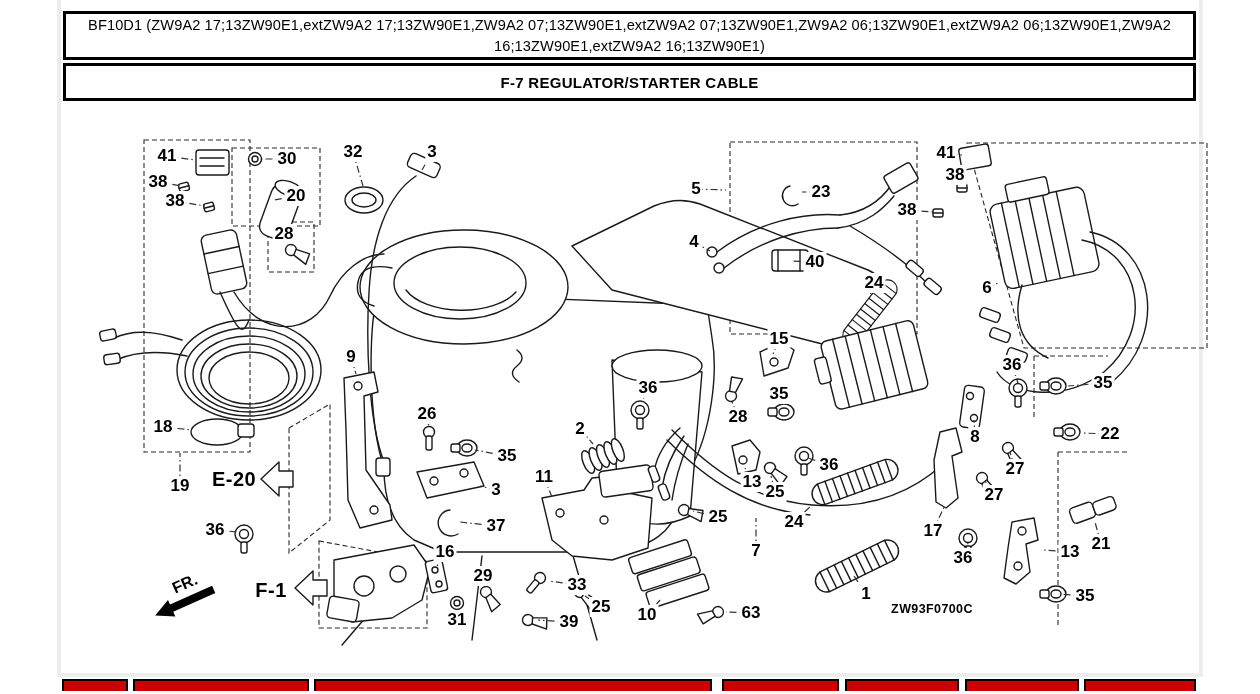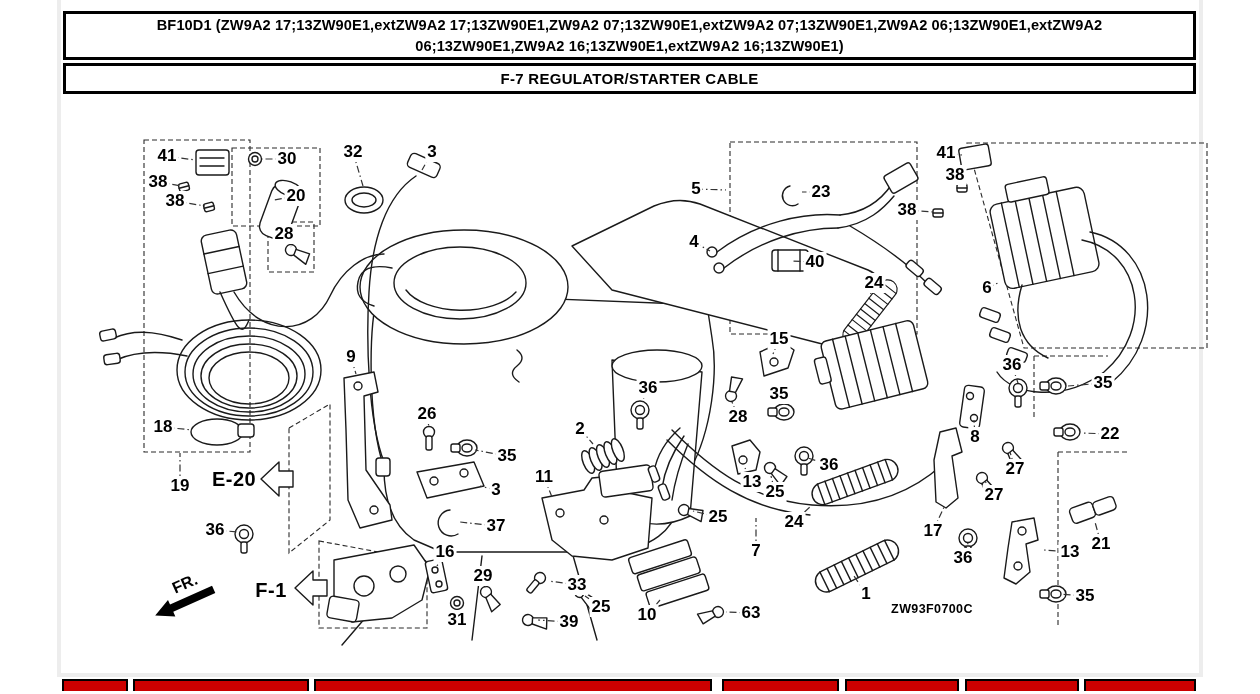"BF10D1 (ZW9A2 17;13ZW90E1,extZW9A2" #title-box .txt { font-weight: bold -> normal }
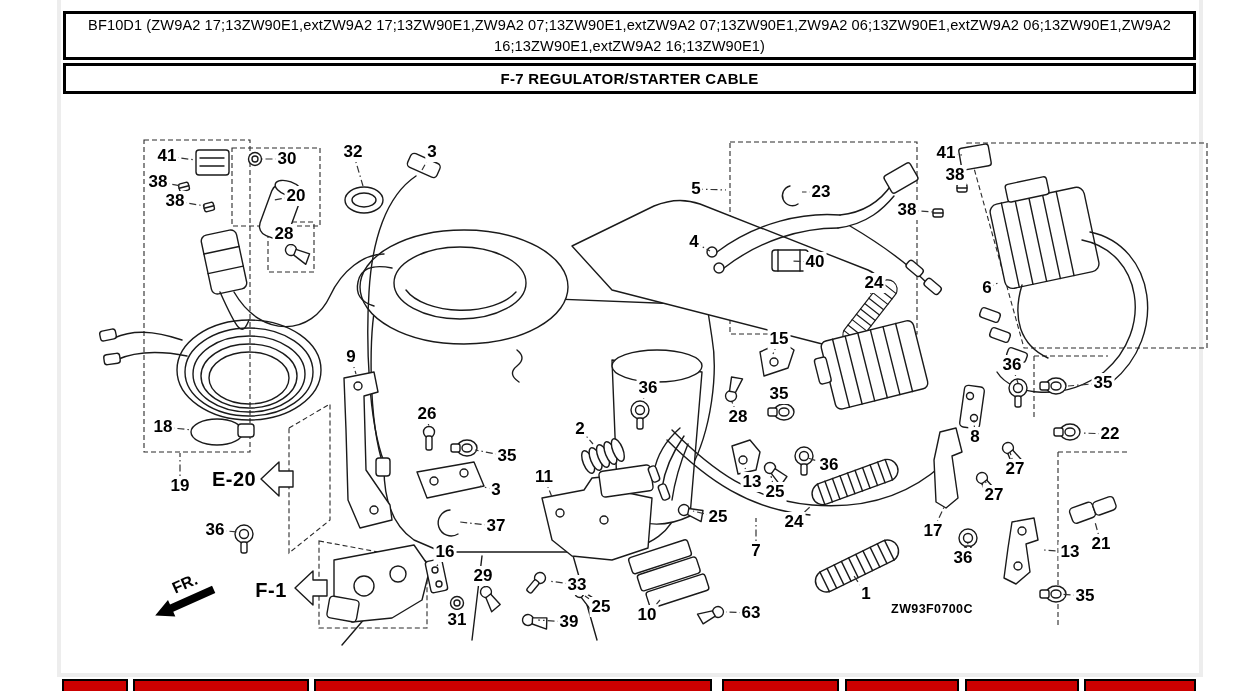"F-7 REGULATOR/STARTER CABLE" #subtitle-box { height: 31px -> 38px }
